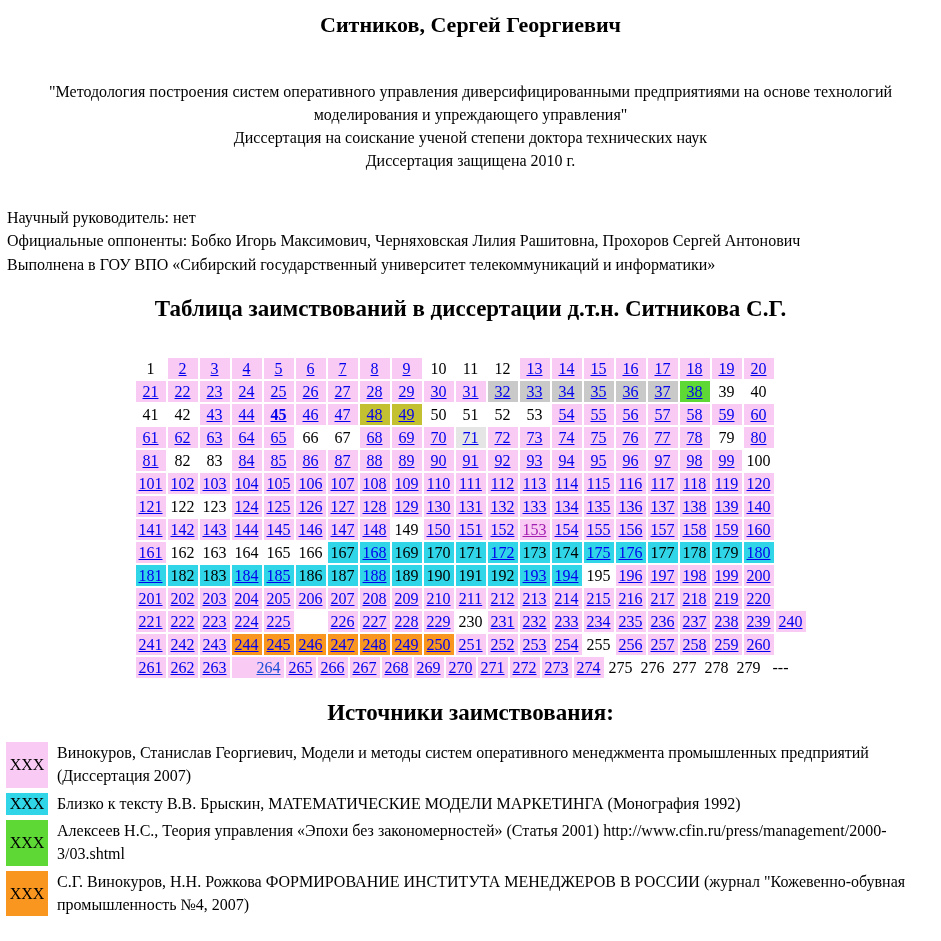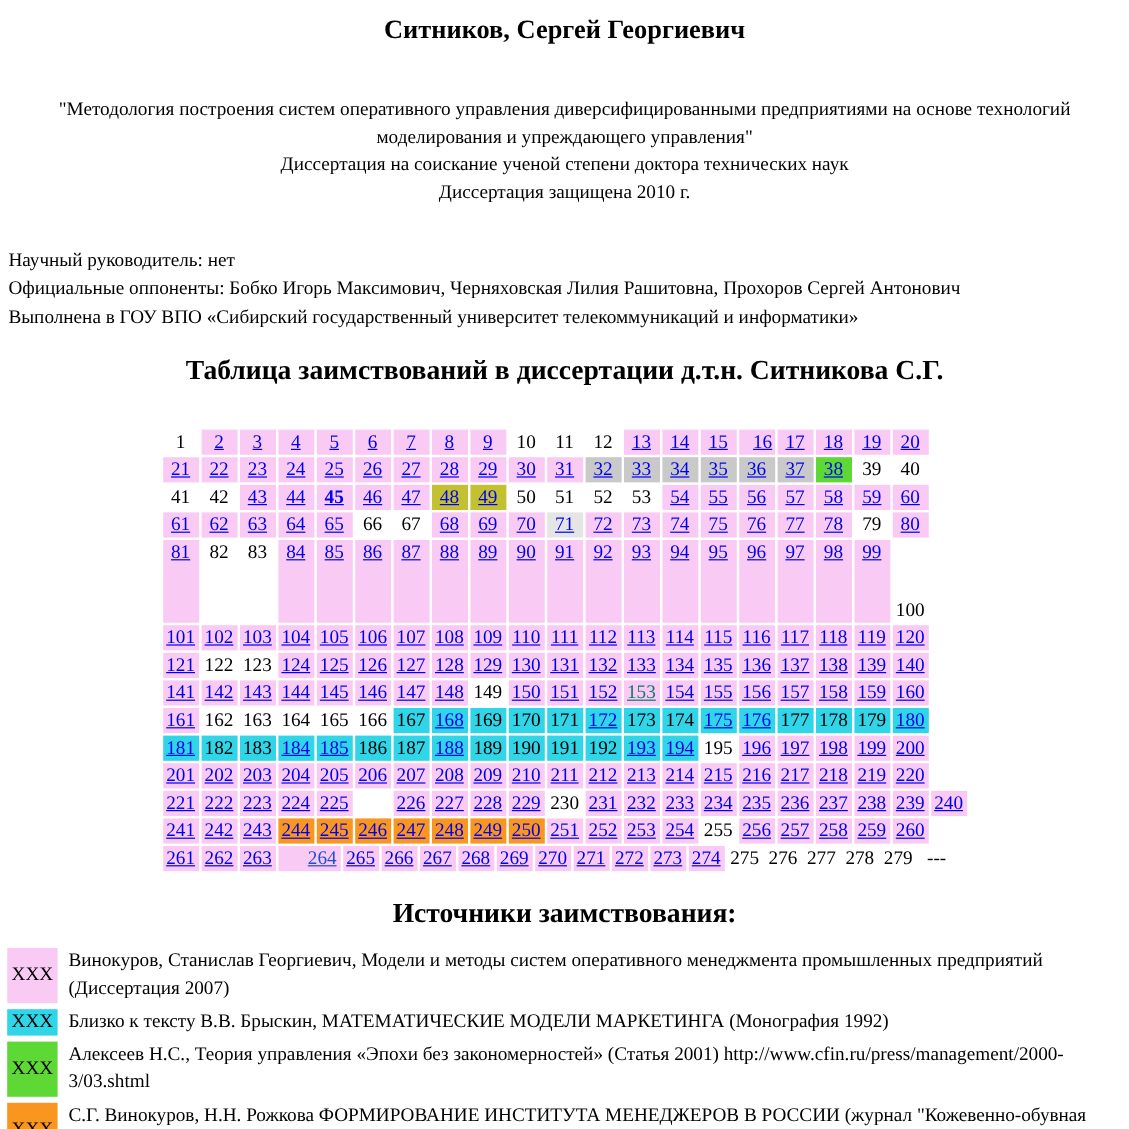"16" a.cell { text-align: right -> none }
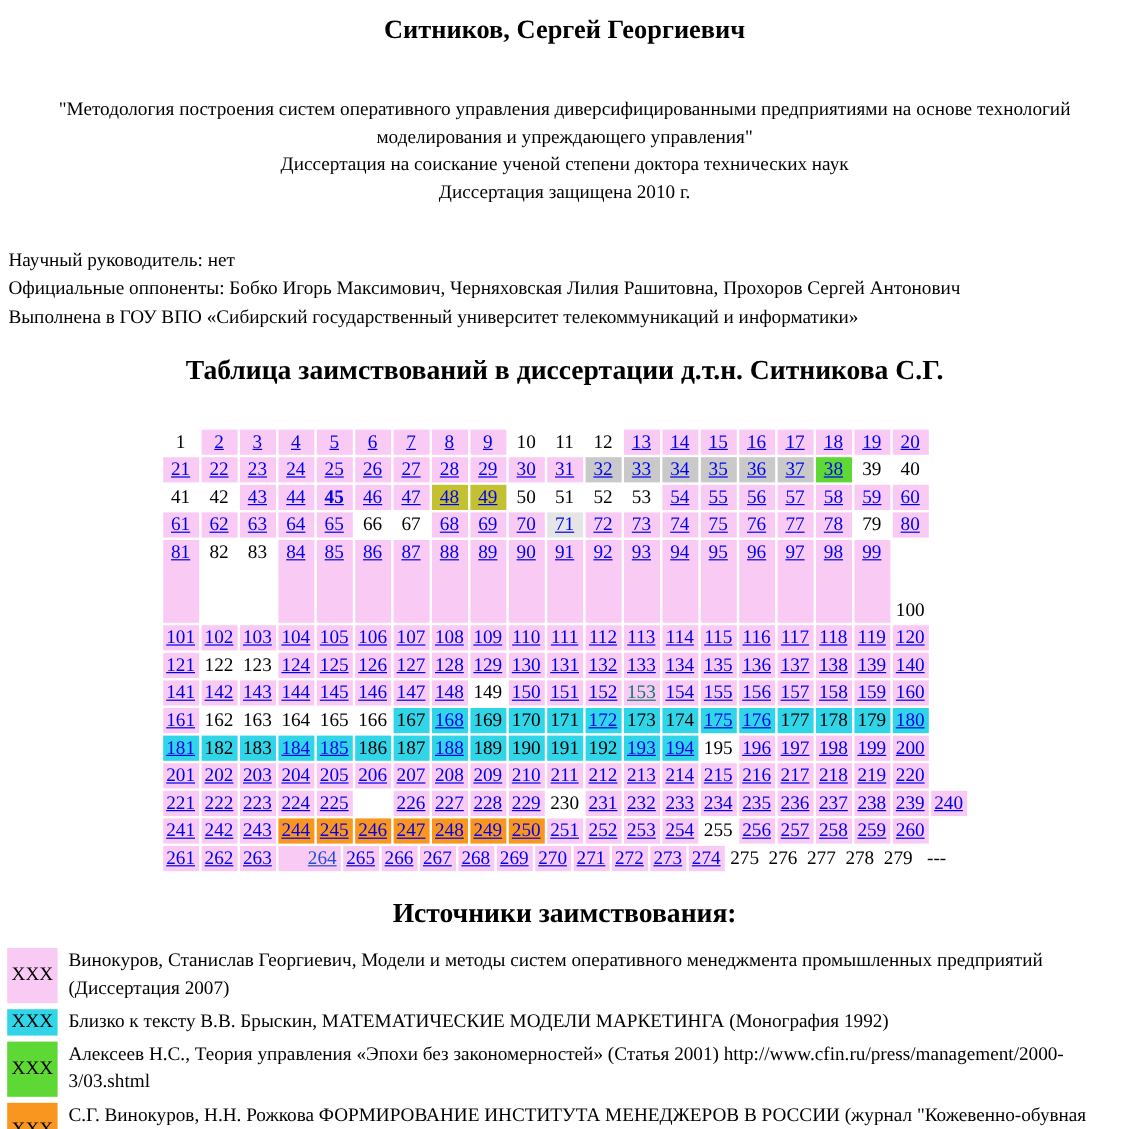"100" span.cell { margin-top: 48px -> none }
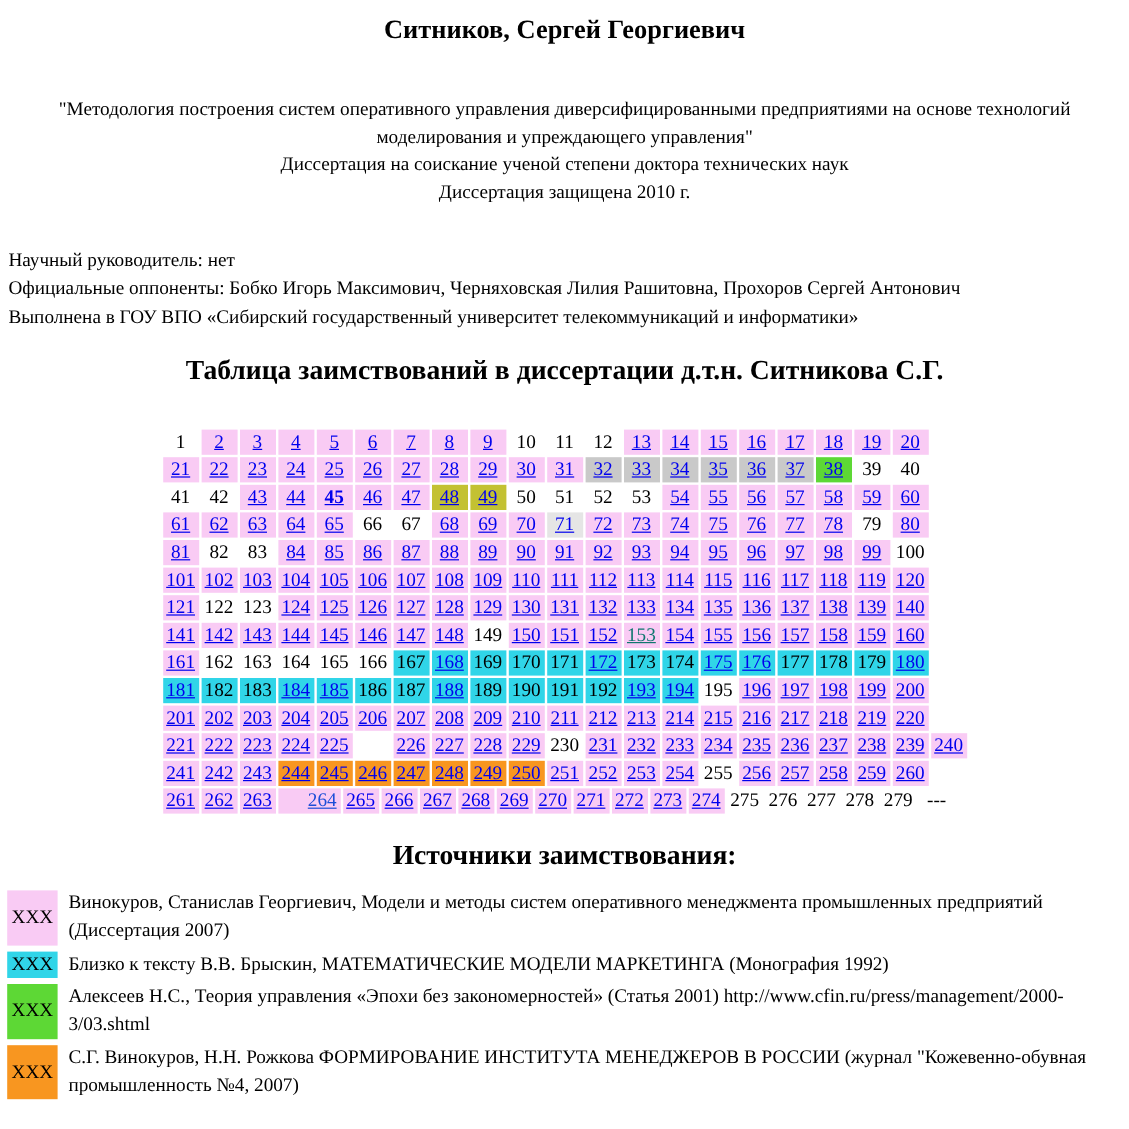"153" a.cell { color: #0f766e -> #a21caf }
